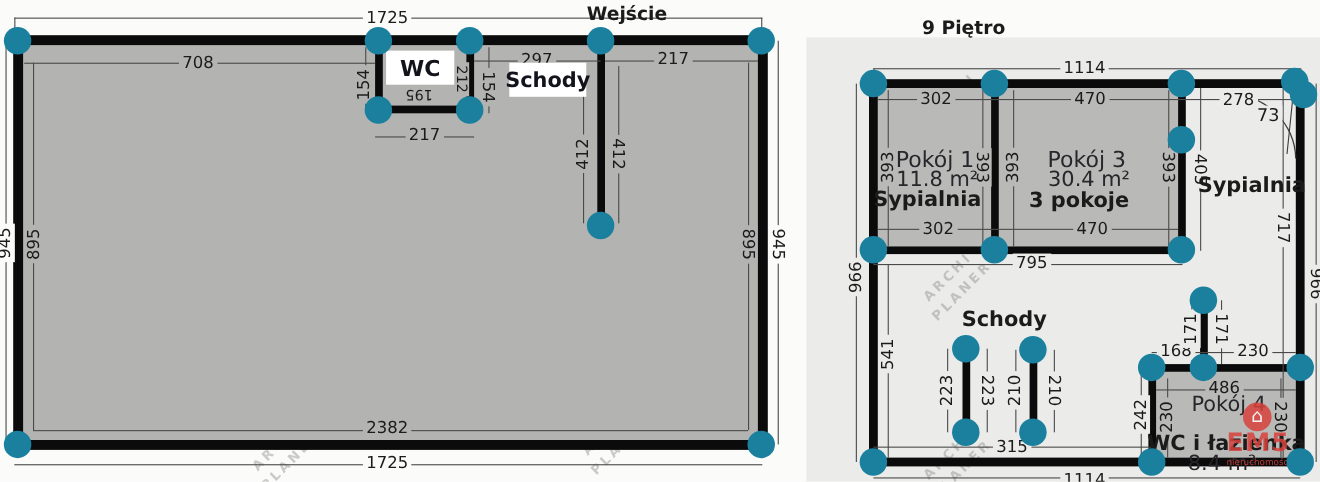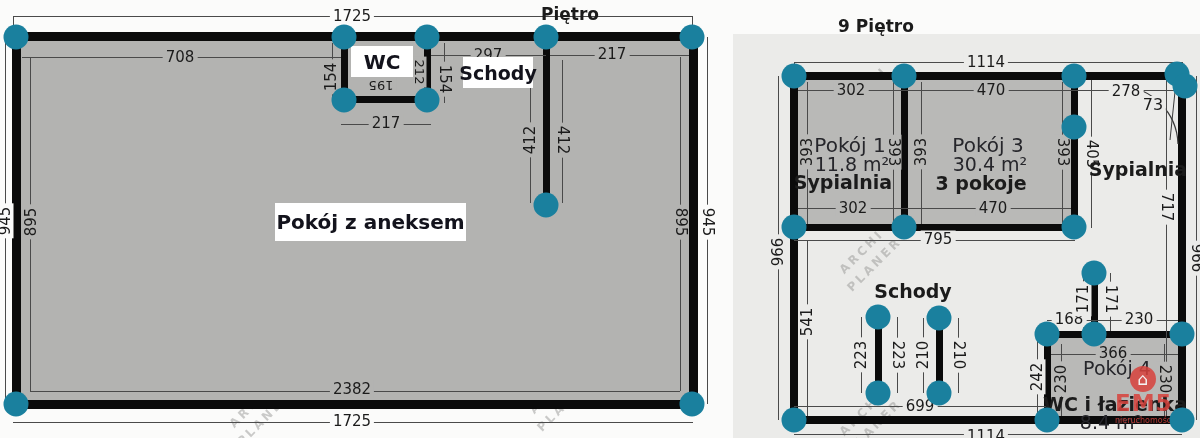"Piętro" div.tag { text: Piętro -> Wejście }
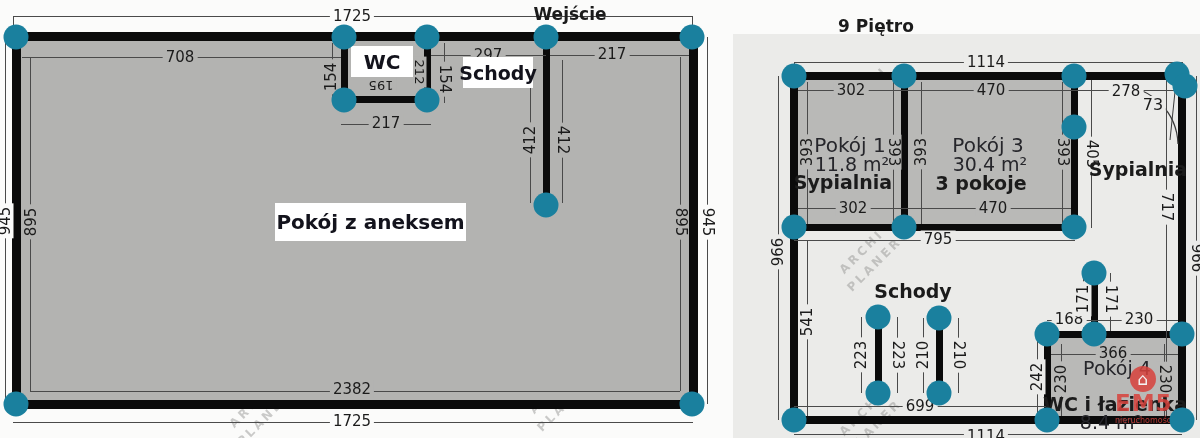"Pokój z aneksem" div.whitebox { html: <div> <span>Pokój z aneksem</span> </div> -> none }
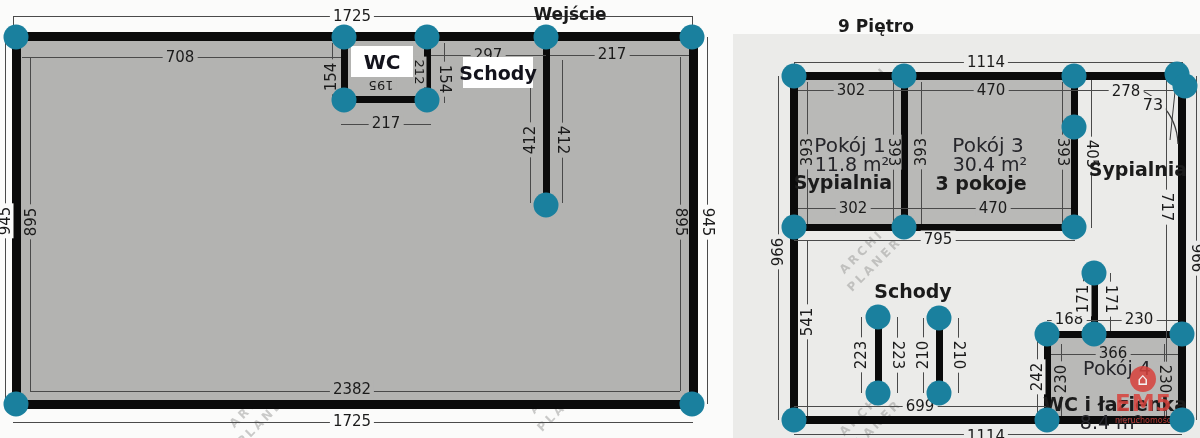"366" div.dlab { text: 366 -> 486 }
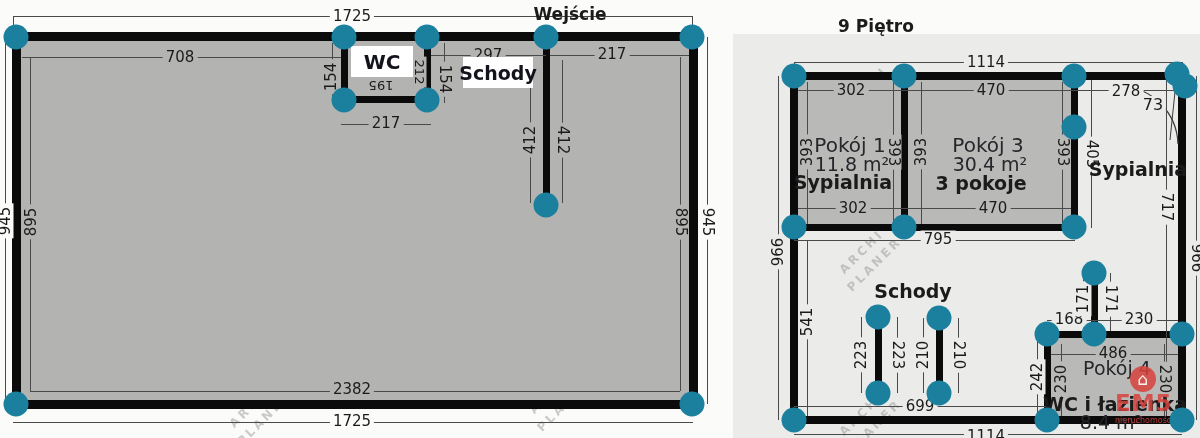"699" div.dlab { text: 699 -> 315 }
